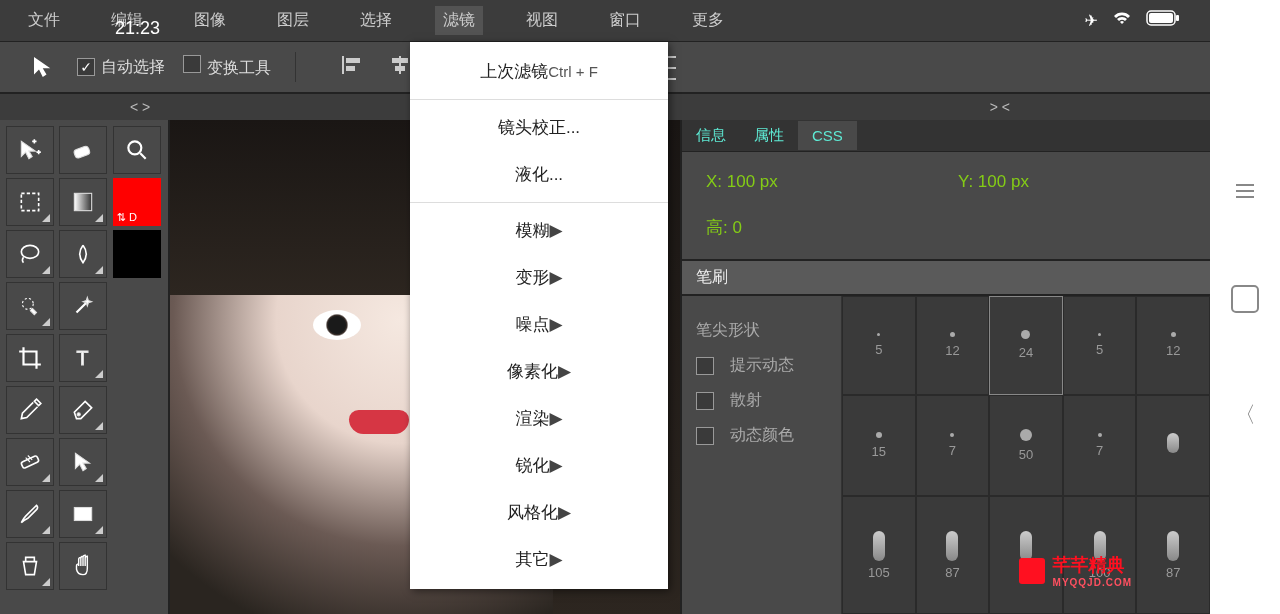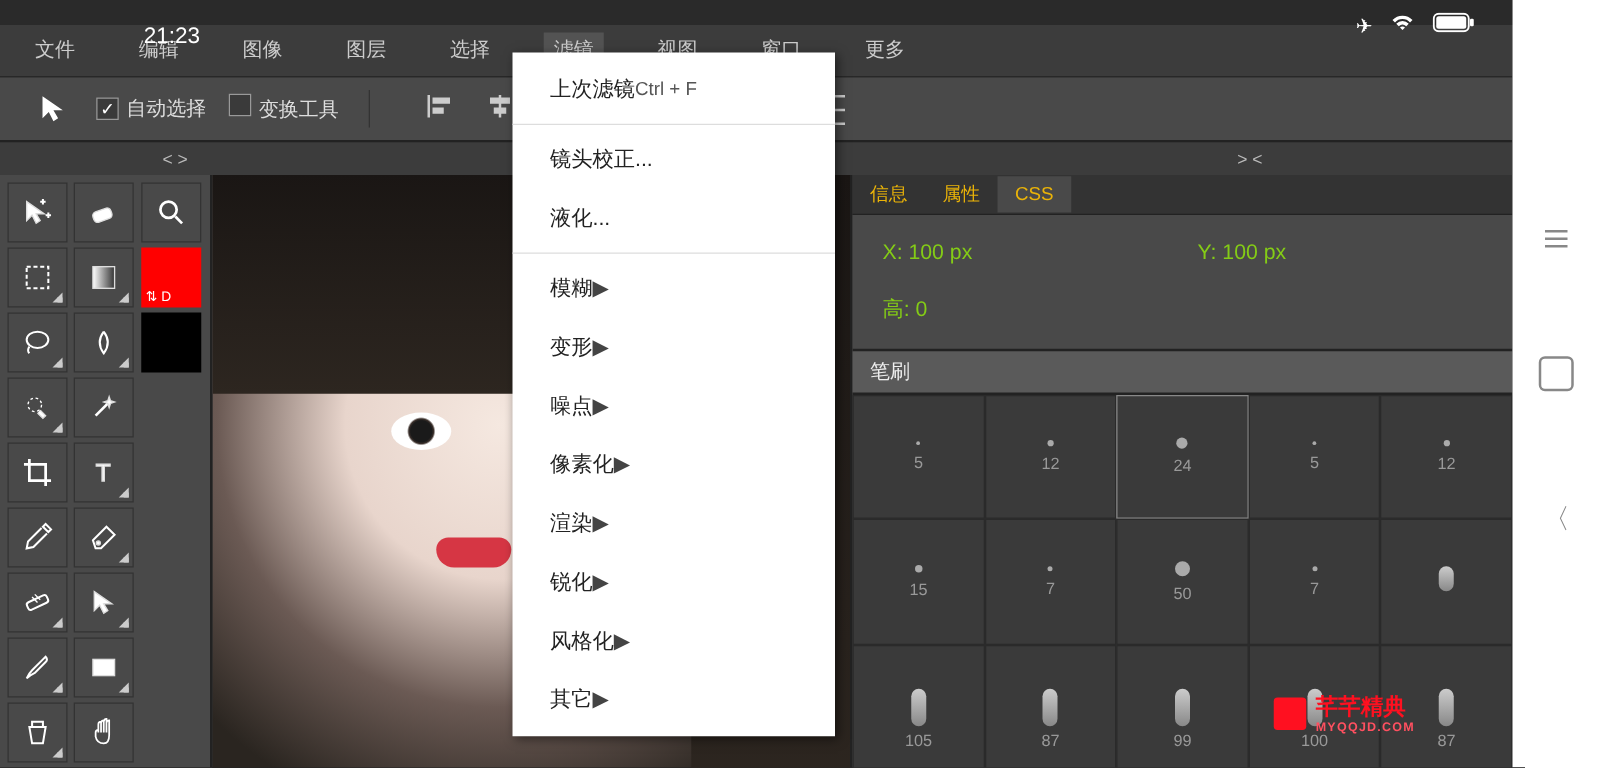"文件" .menubar { margin-top: 20px -> none }
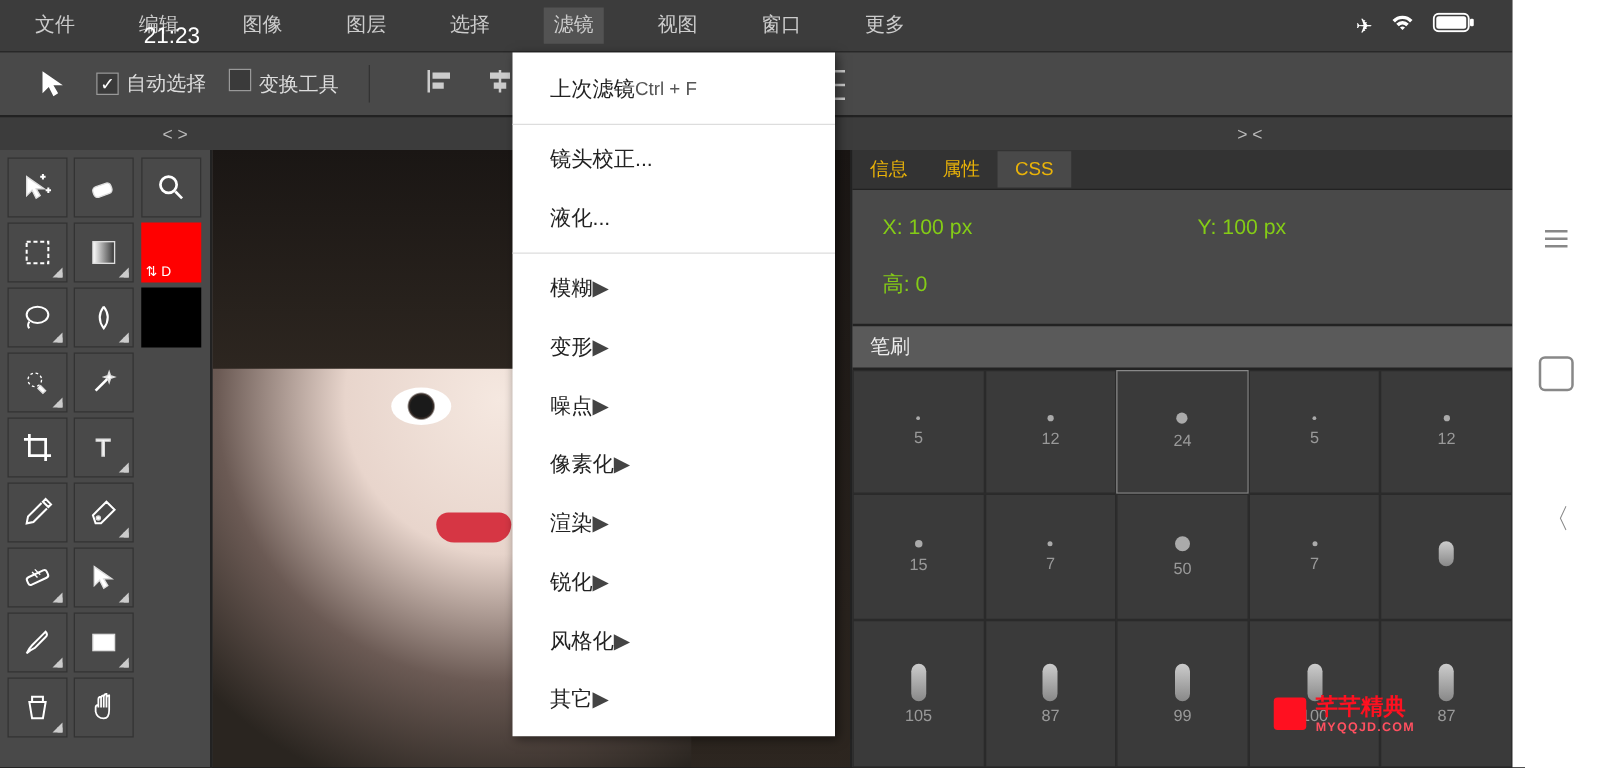"上次滤镜" .dd-item { justify-content: flex-start -> center }
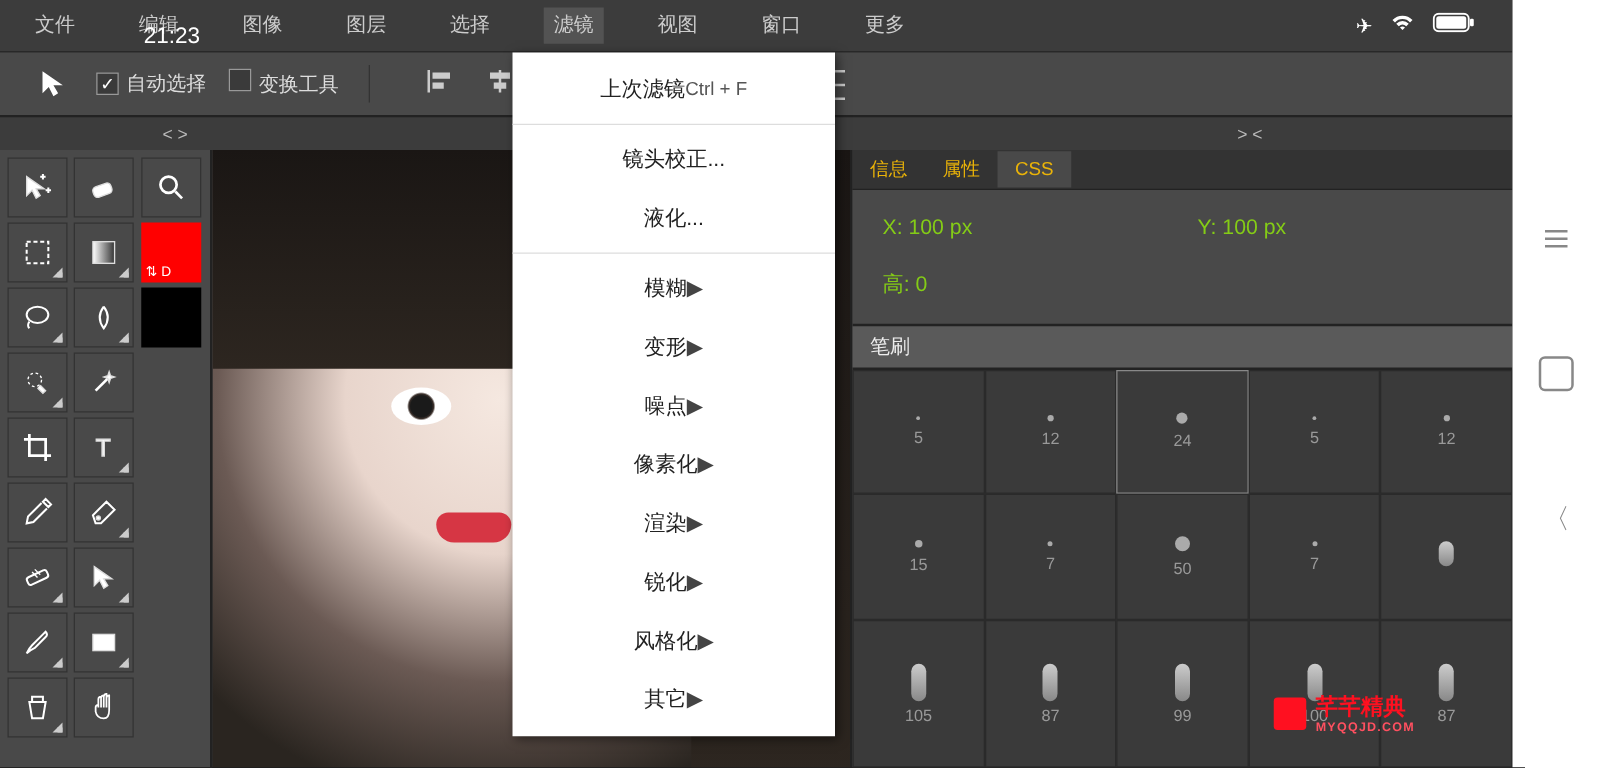"信息" .ptab { color: #eab308 -> #5eead4 }
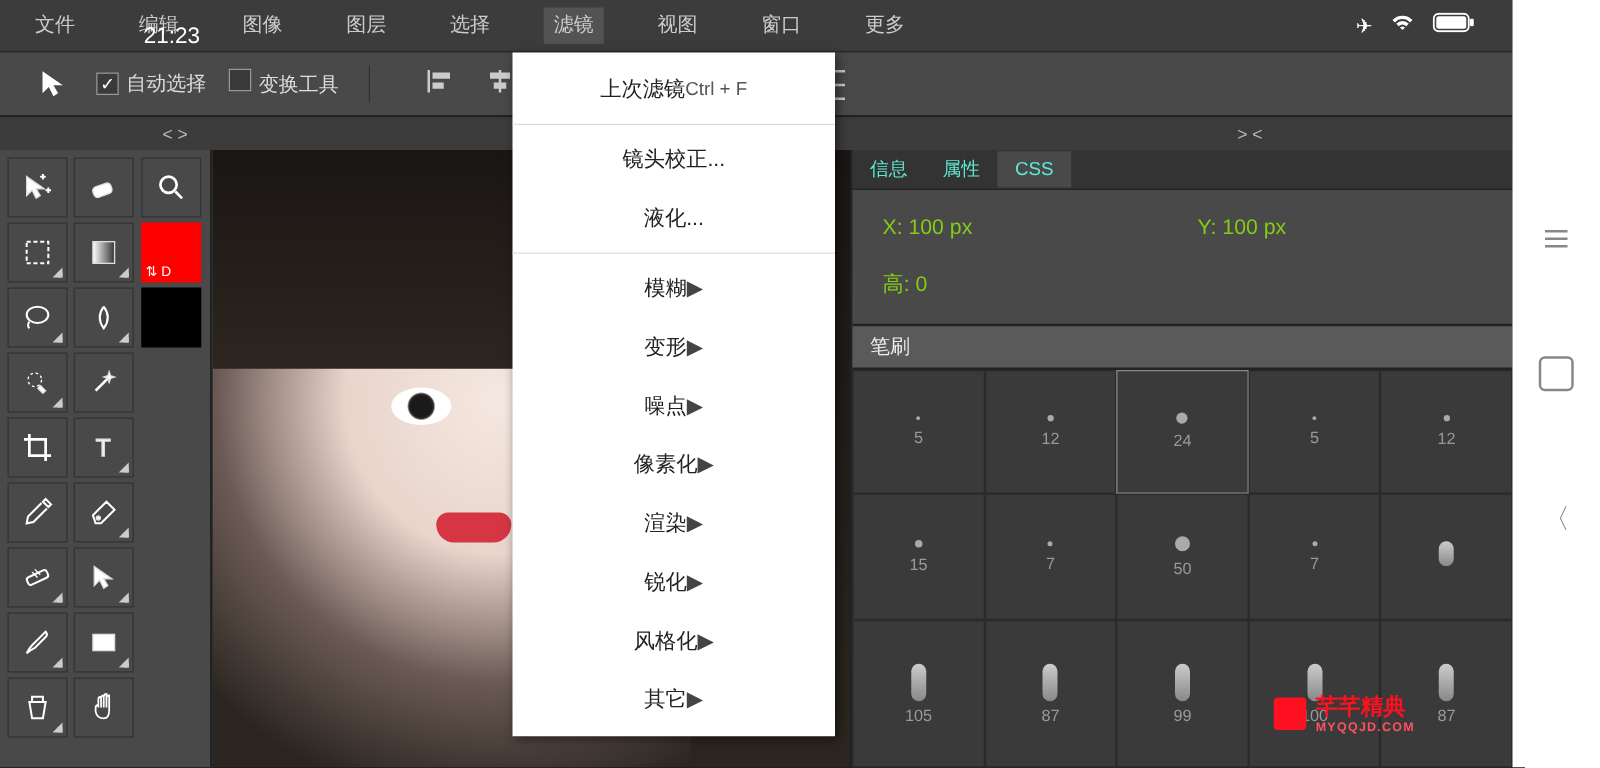"笔尖形状" div.brush-opts { html: none -> <div> <div> <span>笔尖形状</span> </div> <div> <span></span> <span>提示动态</span> </div> <div> <span></span> <span>散射</span> </div> <div> <span></span> <span>动态颜色</span> </div> </div> }
